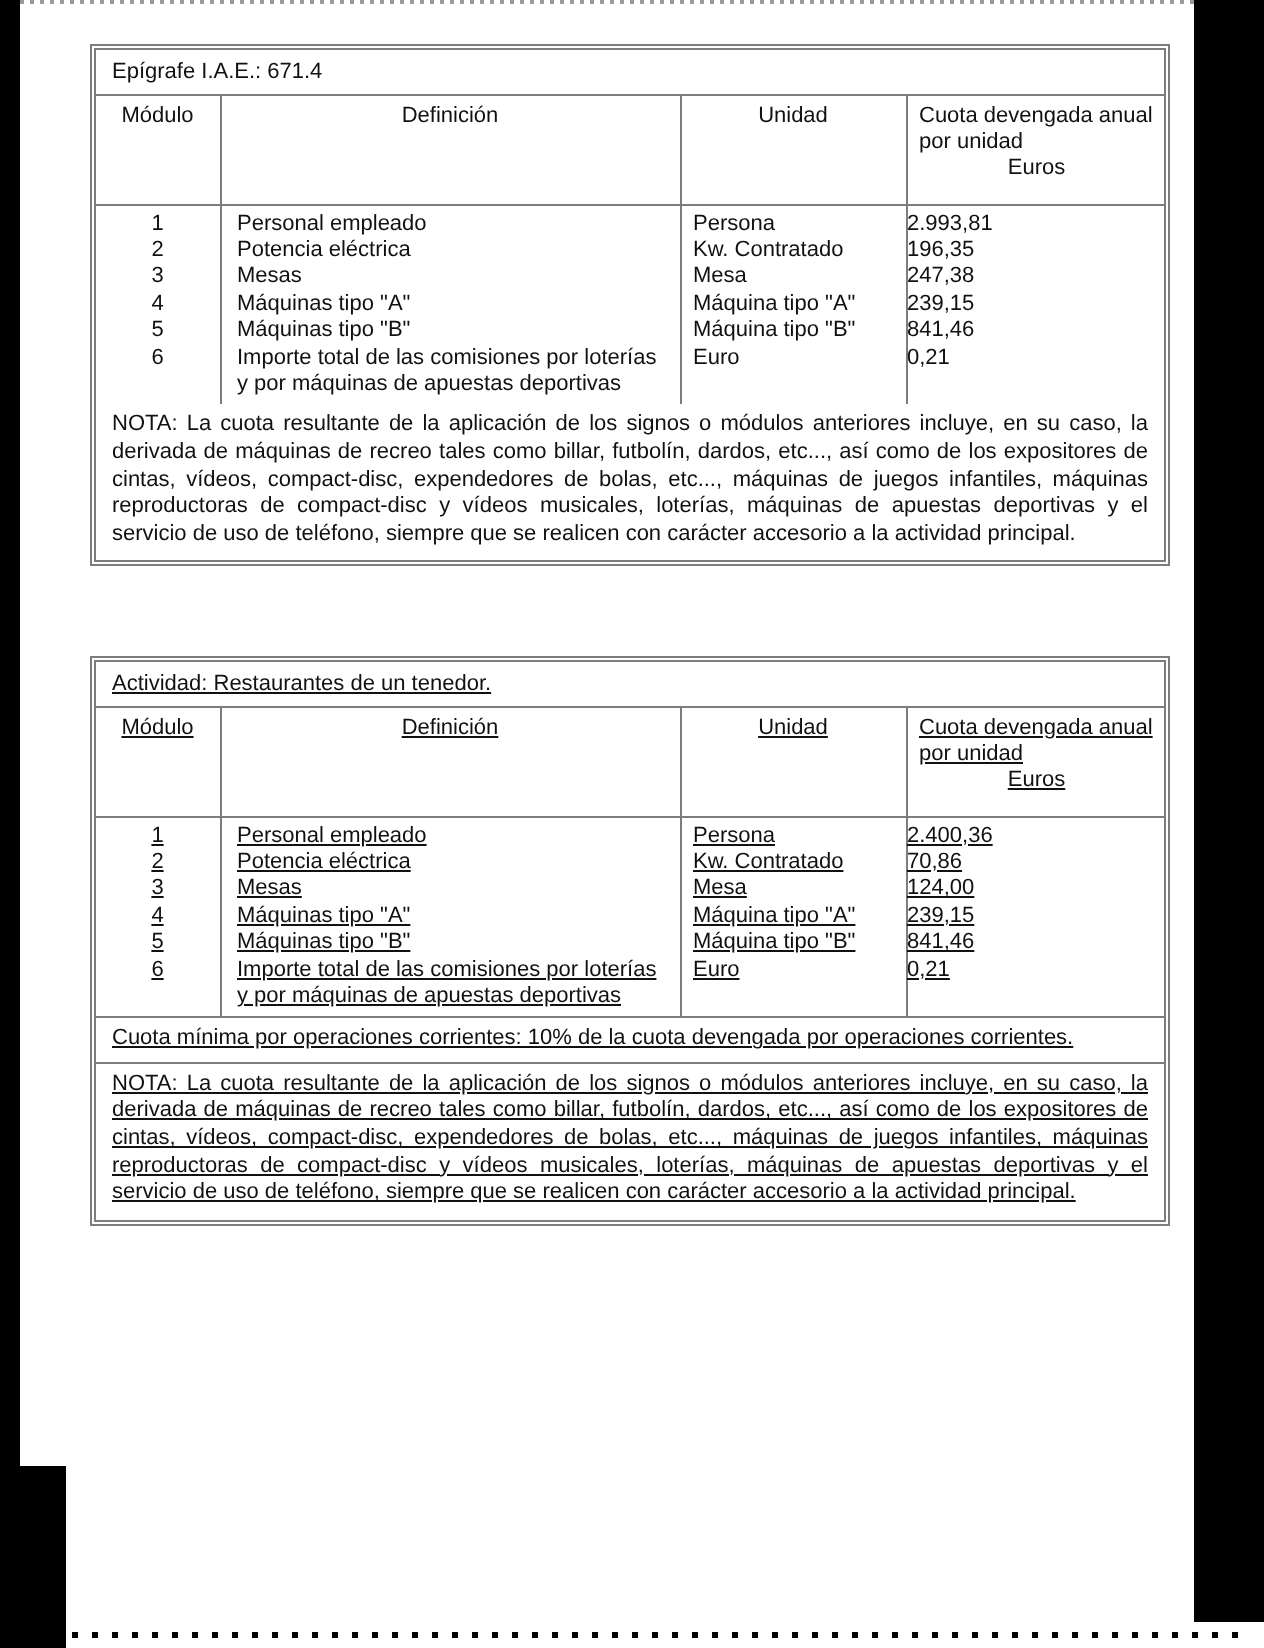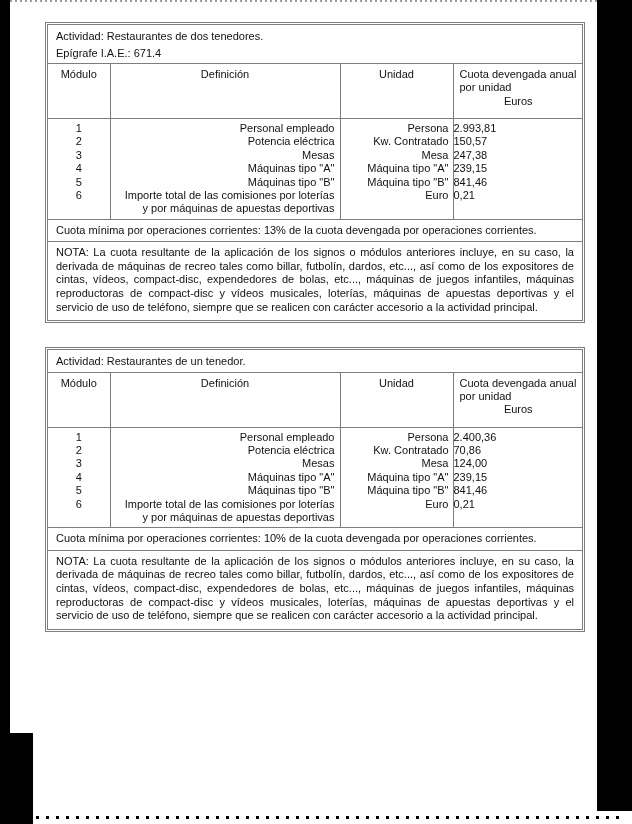"Actividad: Restaurantes de dos" div { html: <div>Actividad: Restaurantes de dos tenedores.</div> -> none }
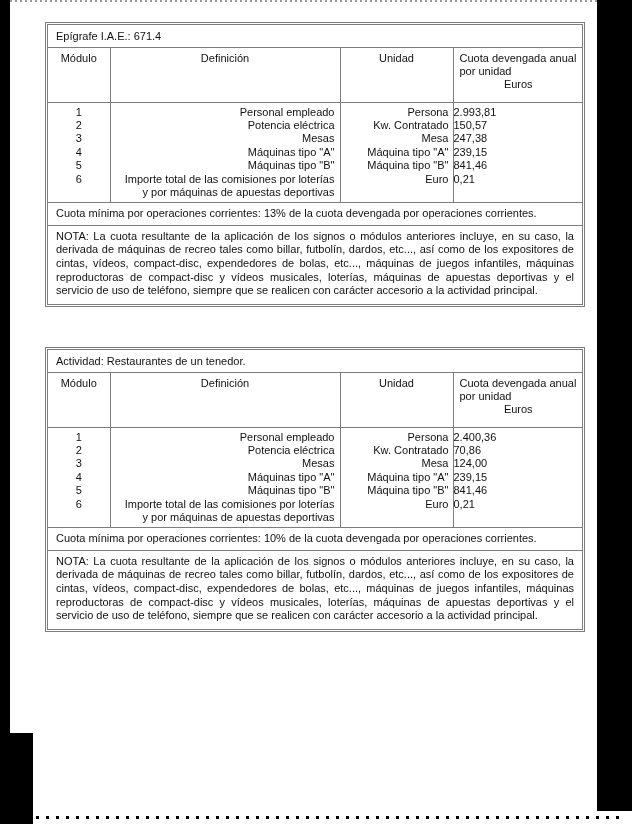"Personal empleado" th,td { text-align: right -> none }
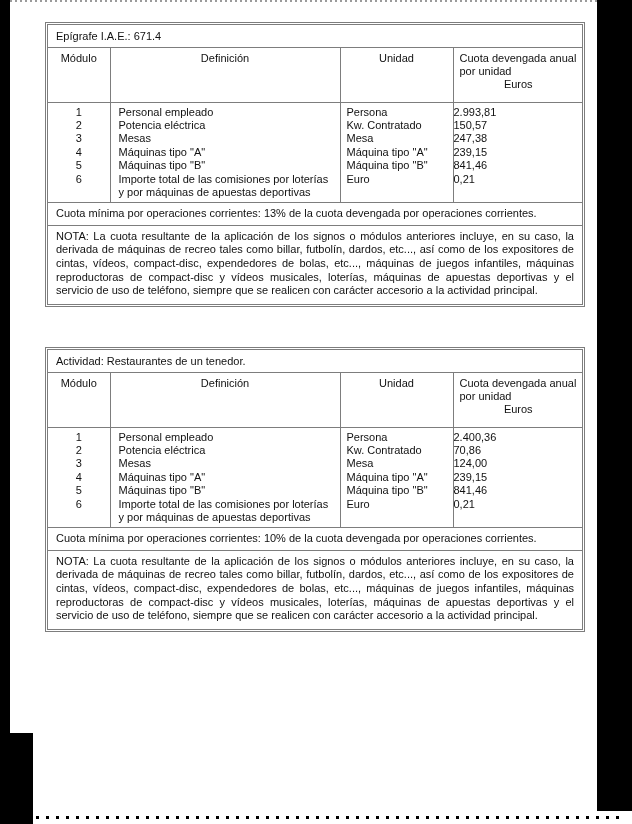"150,57" td.cuota { text: 150,57 -> 196,35 }
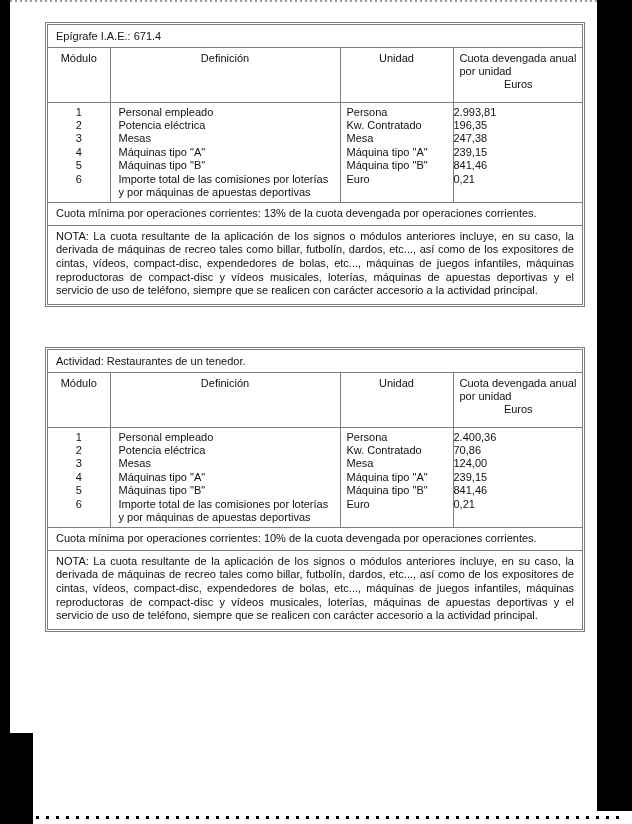"Cuota mínima por operaciones corrientes: 13%" div.cuota-min { html: <div>Cuota mínima por operaciones corrientes: 13% de la cuota devengada por operaciones corrientes.</div> -> none }
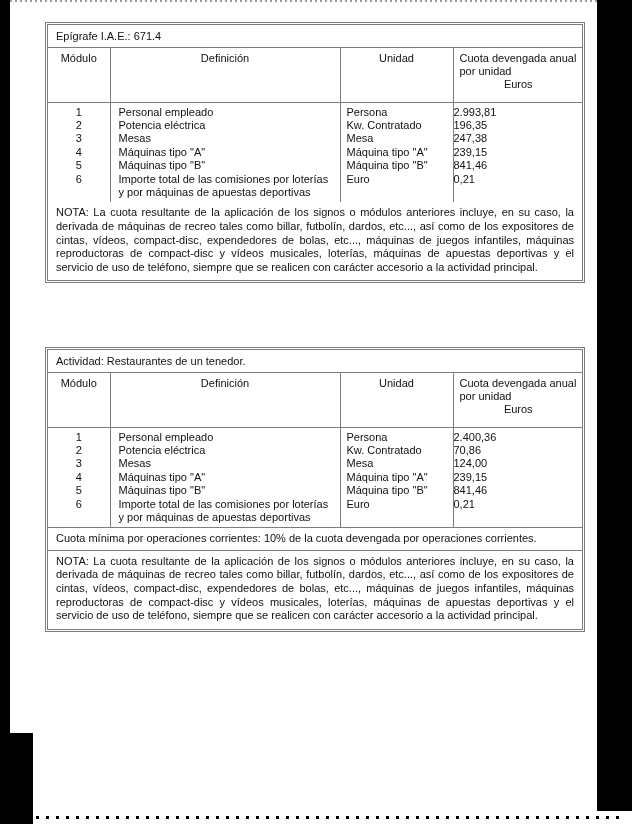"Actividad: Restaurantes de un tenedor." section.block { text-decoration: none -> underline; top: 347px -> 328px }
